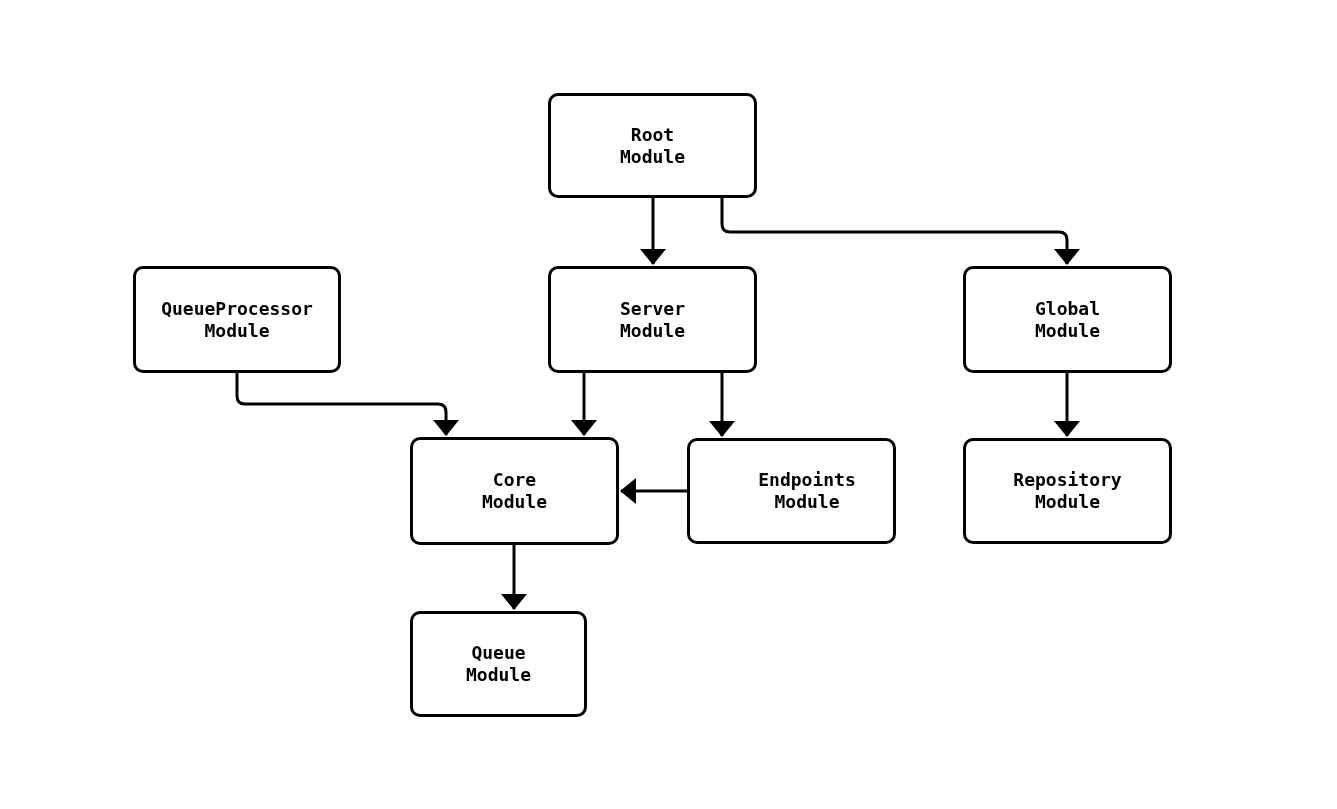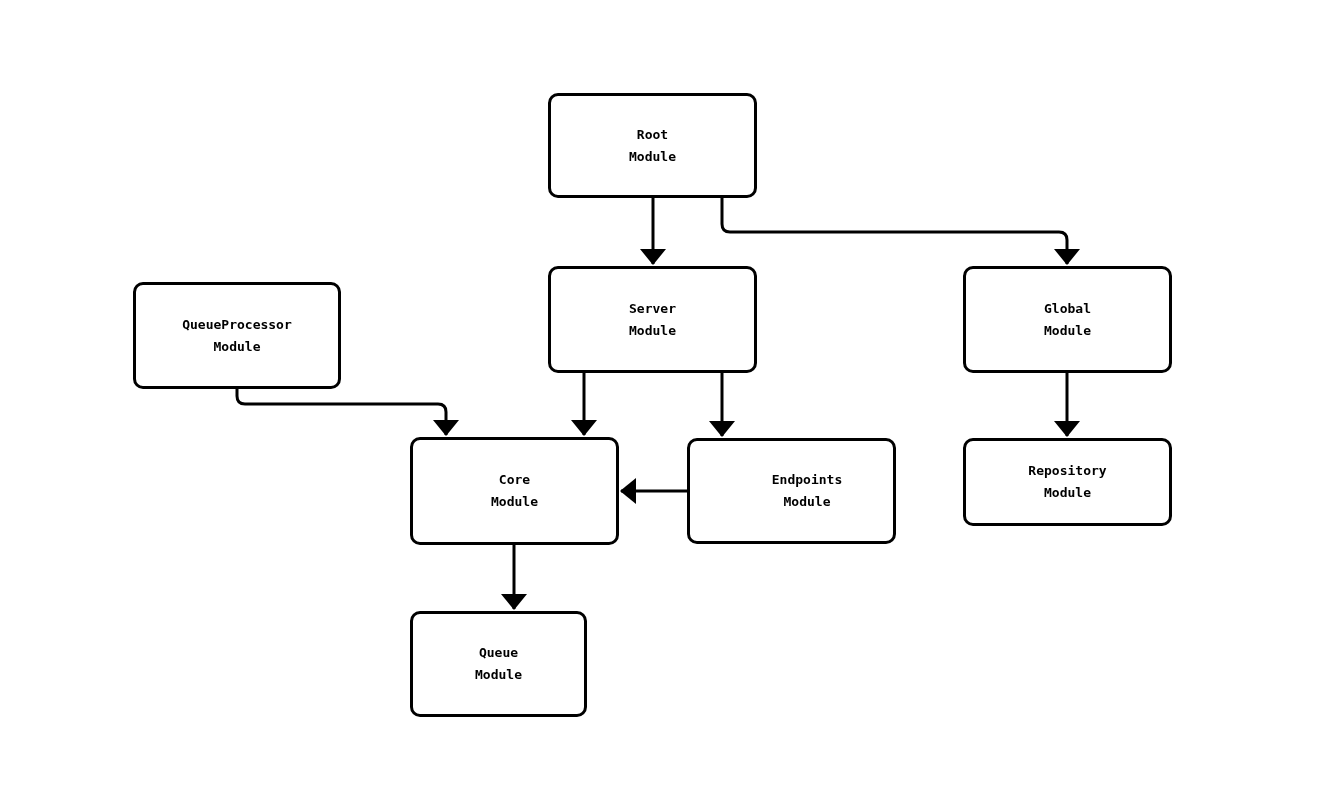"Root" .node-label { font-size: 13px -> 18px }
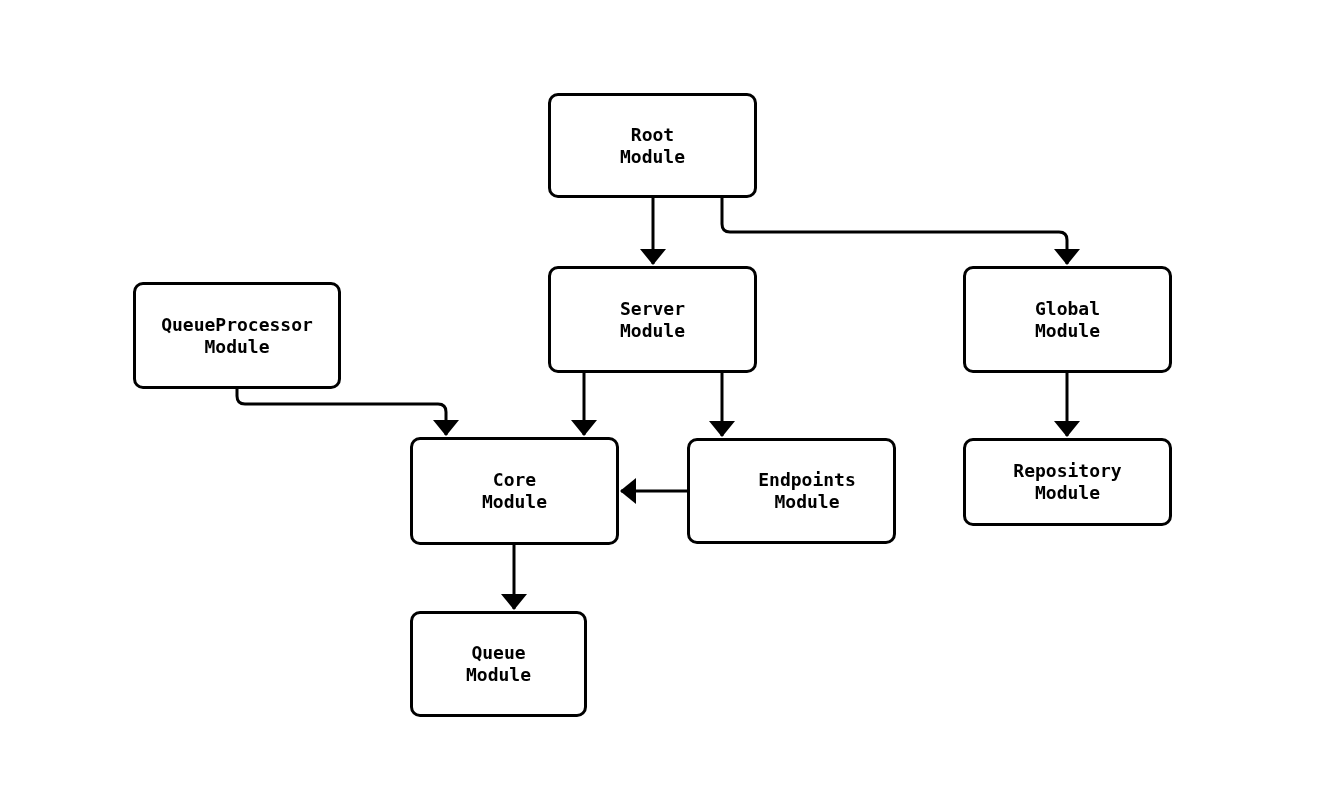"QueueProcessor" .node-queueprocessor { top: 282px -> 266px }
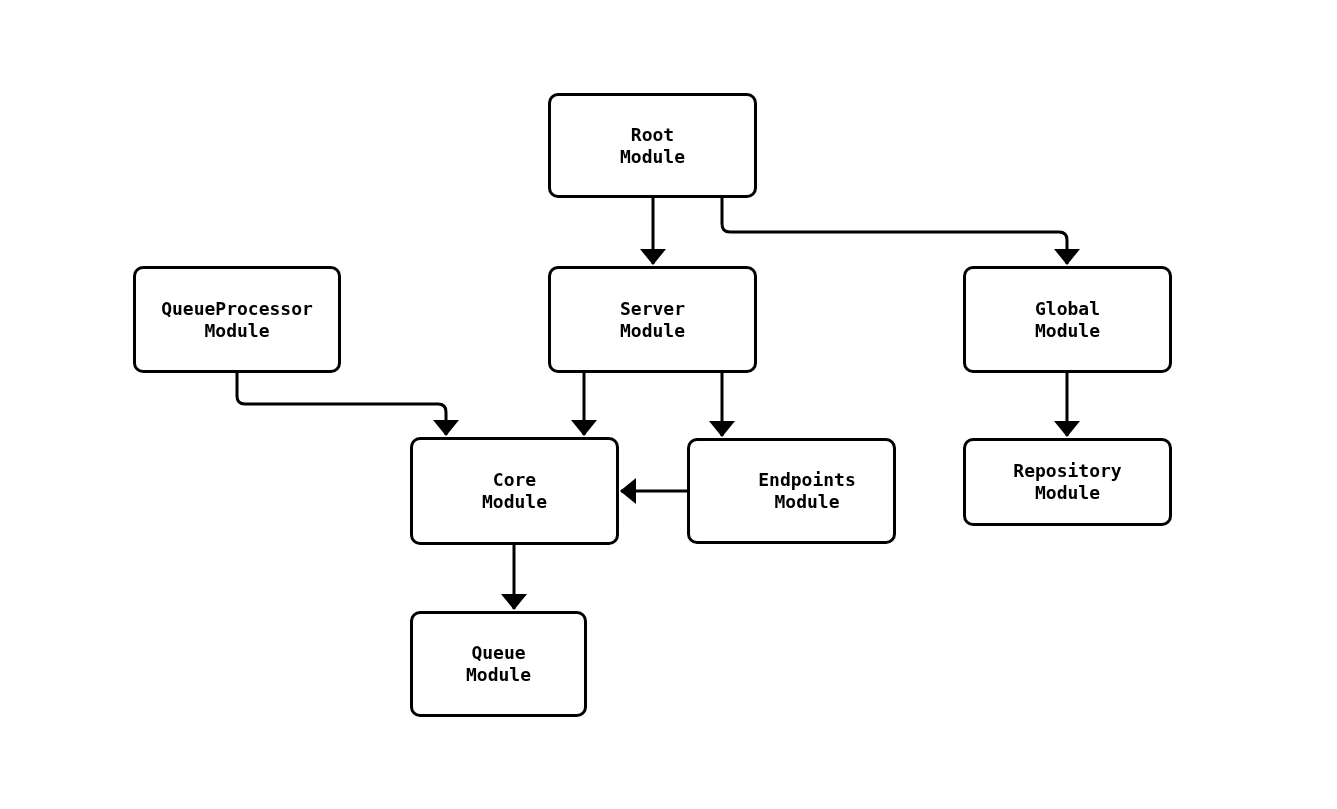"Repository" .node-repository { height: 88px -> 106px }
